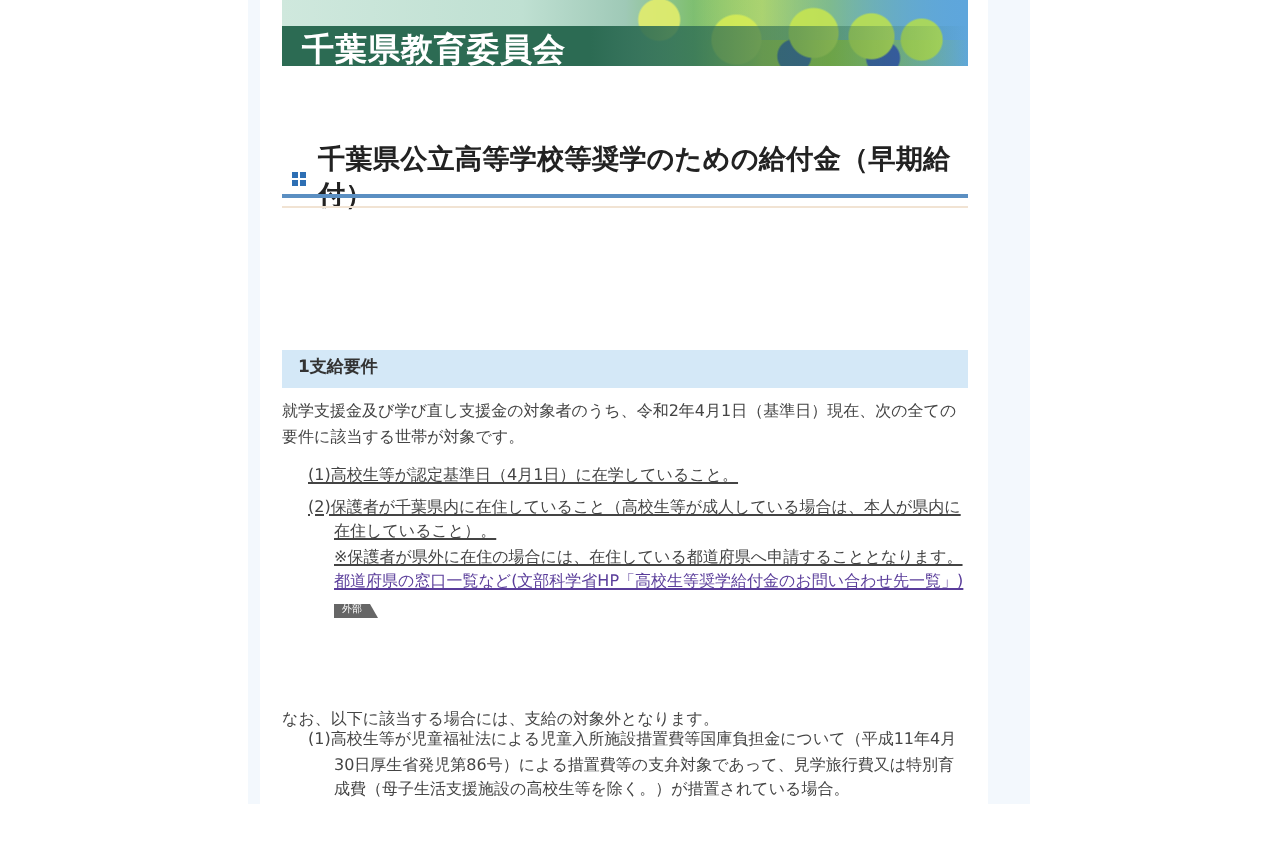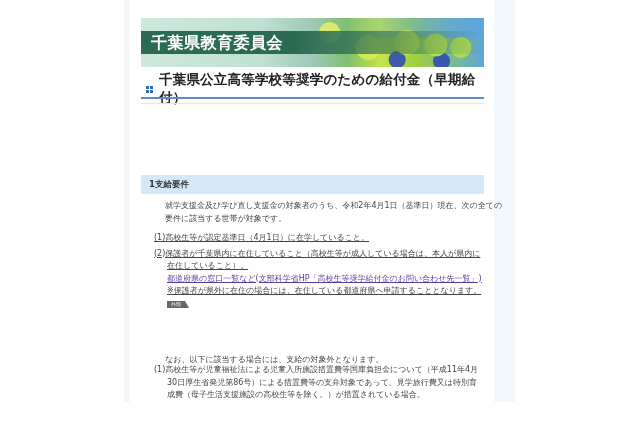"千葉県教育委員会" .banner { height: 49px -> 33px; top: 18px -> 0 }
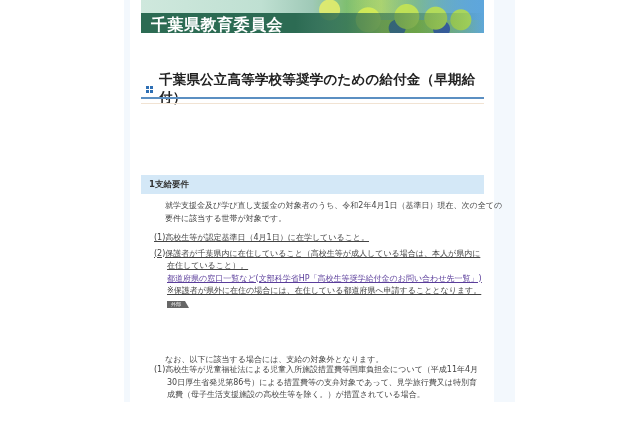"就学支援金及び学び直し支援金の対象者のうち、令和2年4月1日（基準日）現在、次の" .lead { margin-left: 24px -> none }
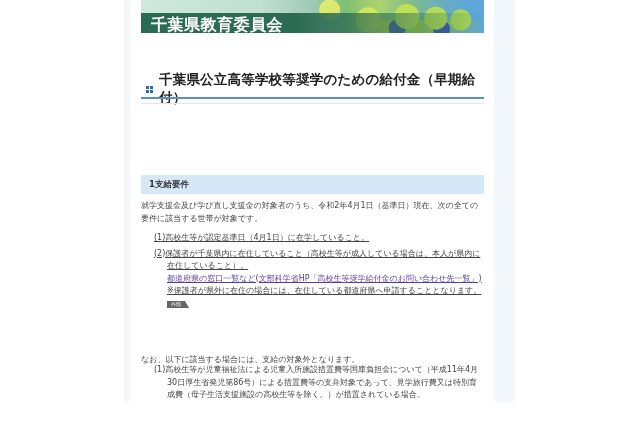"都道府県の窓口一覧など(文部科学省HP「高校生等奨学給付金のお問い合わせ先一覧」" div.note { order: before "※保護者が県外に在住の場合には、在住している都道府県へ申請することとなります。" -> after "※保護者が県外に在住の場合には、在住している都道府県へ申請することとなります。" }
